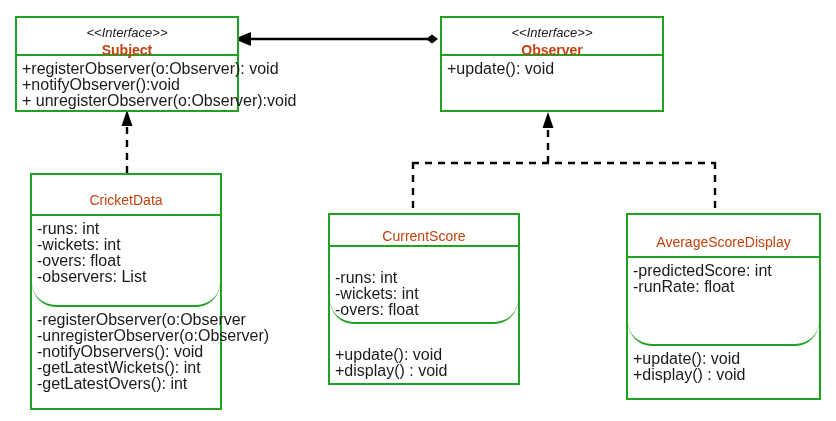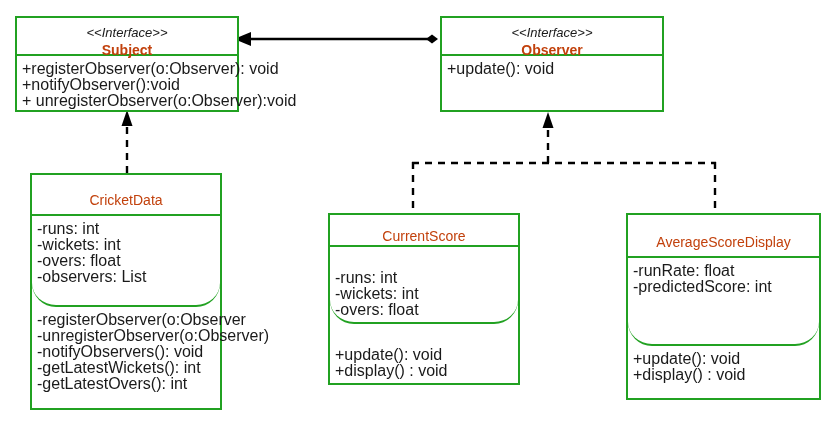"-runRate: float" div { order: before "-predictedScore: int" -> after "-predictedScore: int" }
